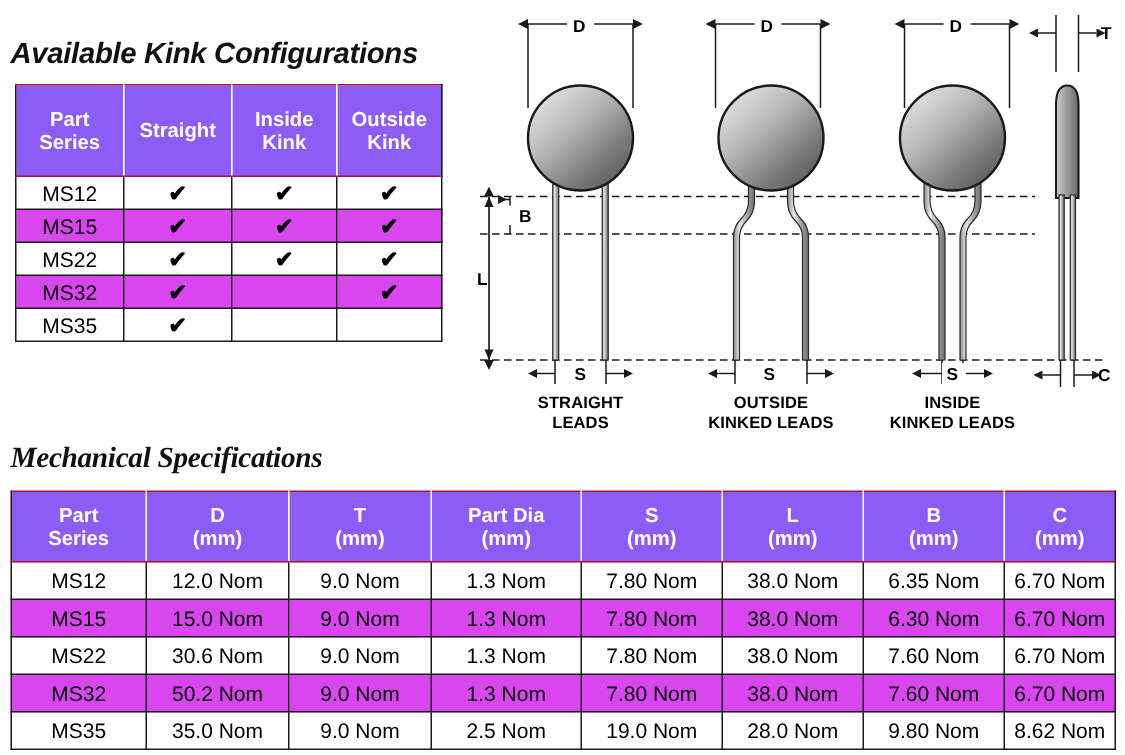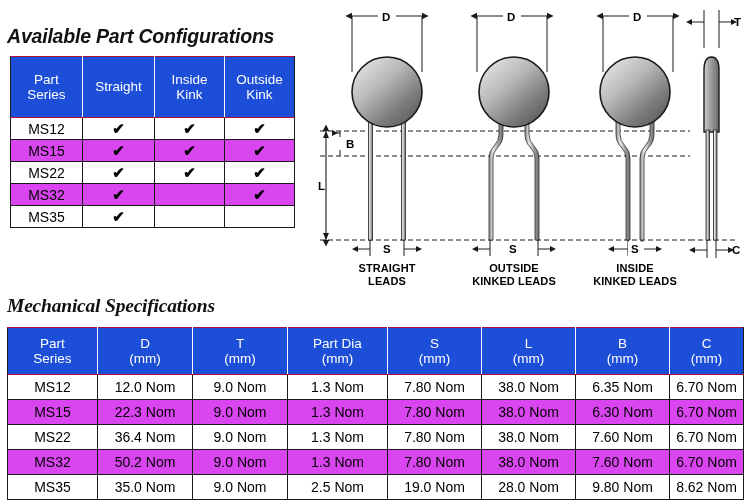"Available Part Configurations" div.section-title { text: Part -> Kink }
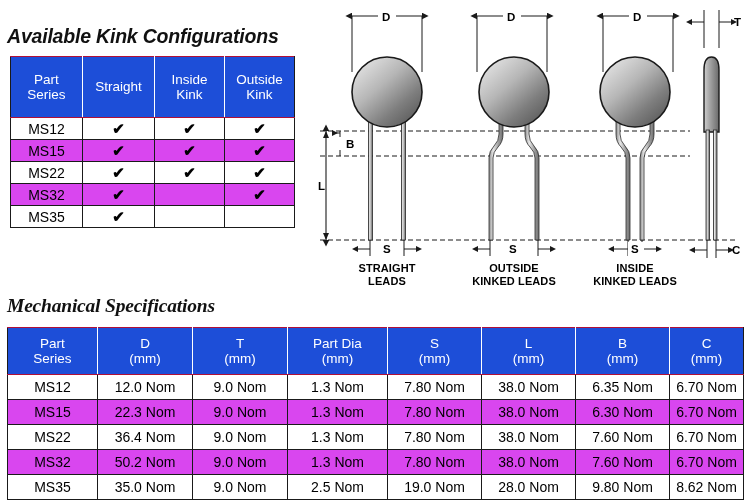"Part" thead th { background: #1d4ed8 -> #8b5cf6; font-weight: normal -> bold }
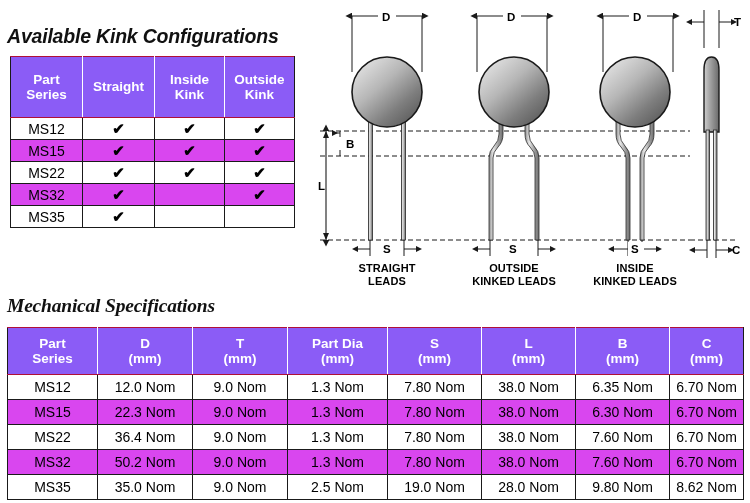"22.3 Nom" td { text: 22.3 -> 15.0 }
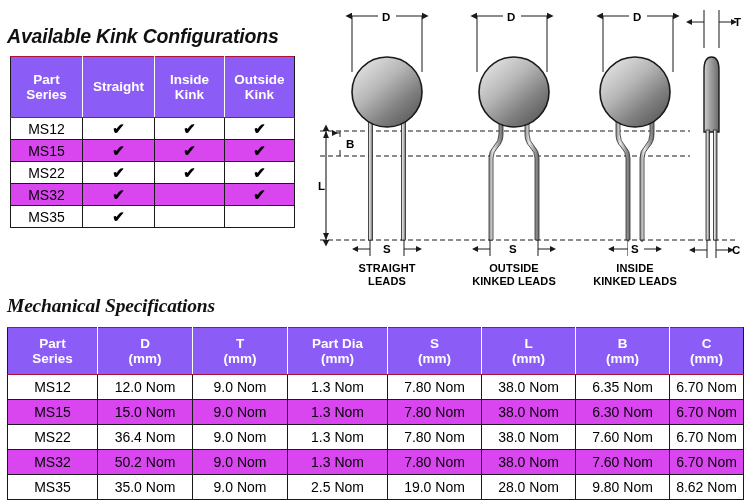"36.4 Nom" td { text: 36.4 -> 30.6 }
